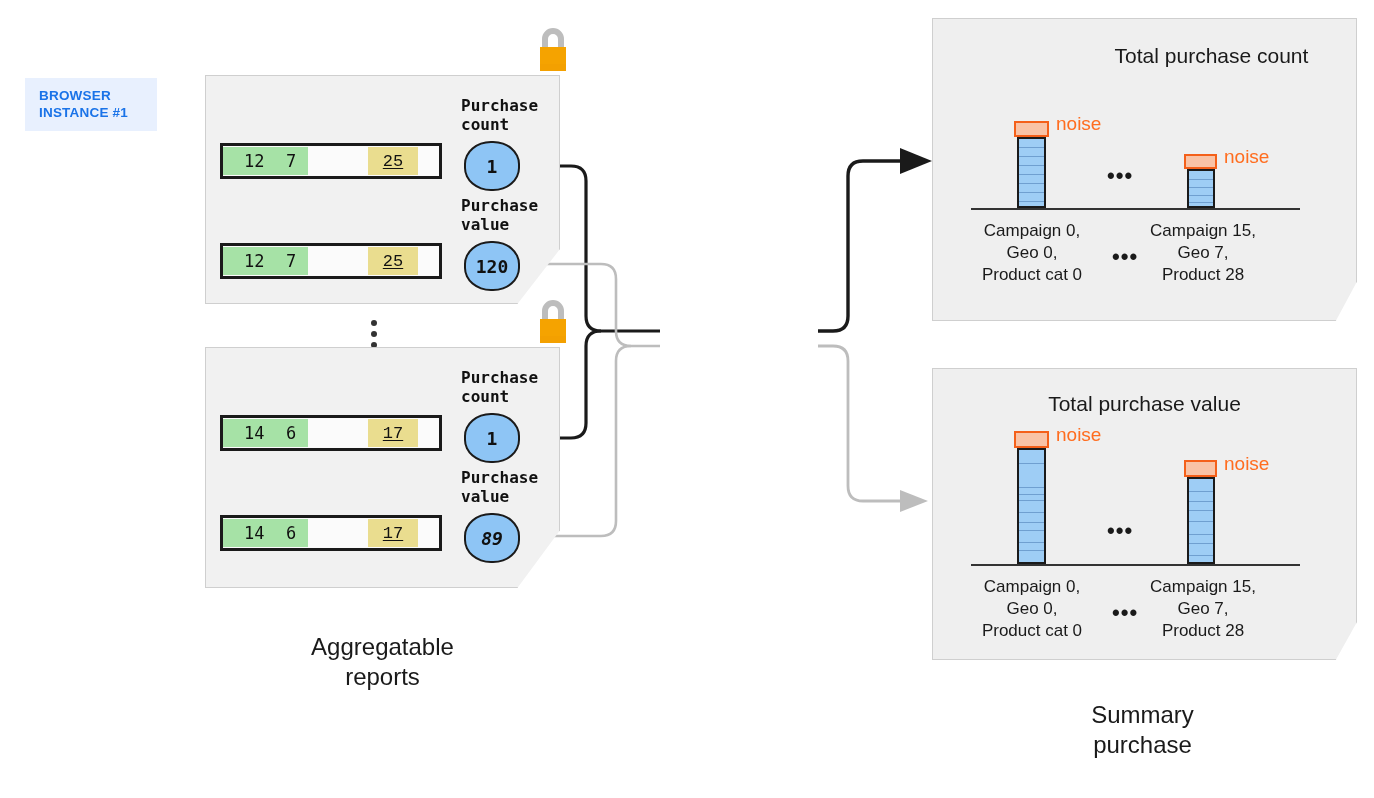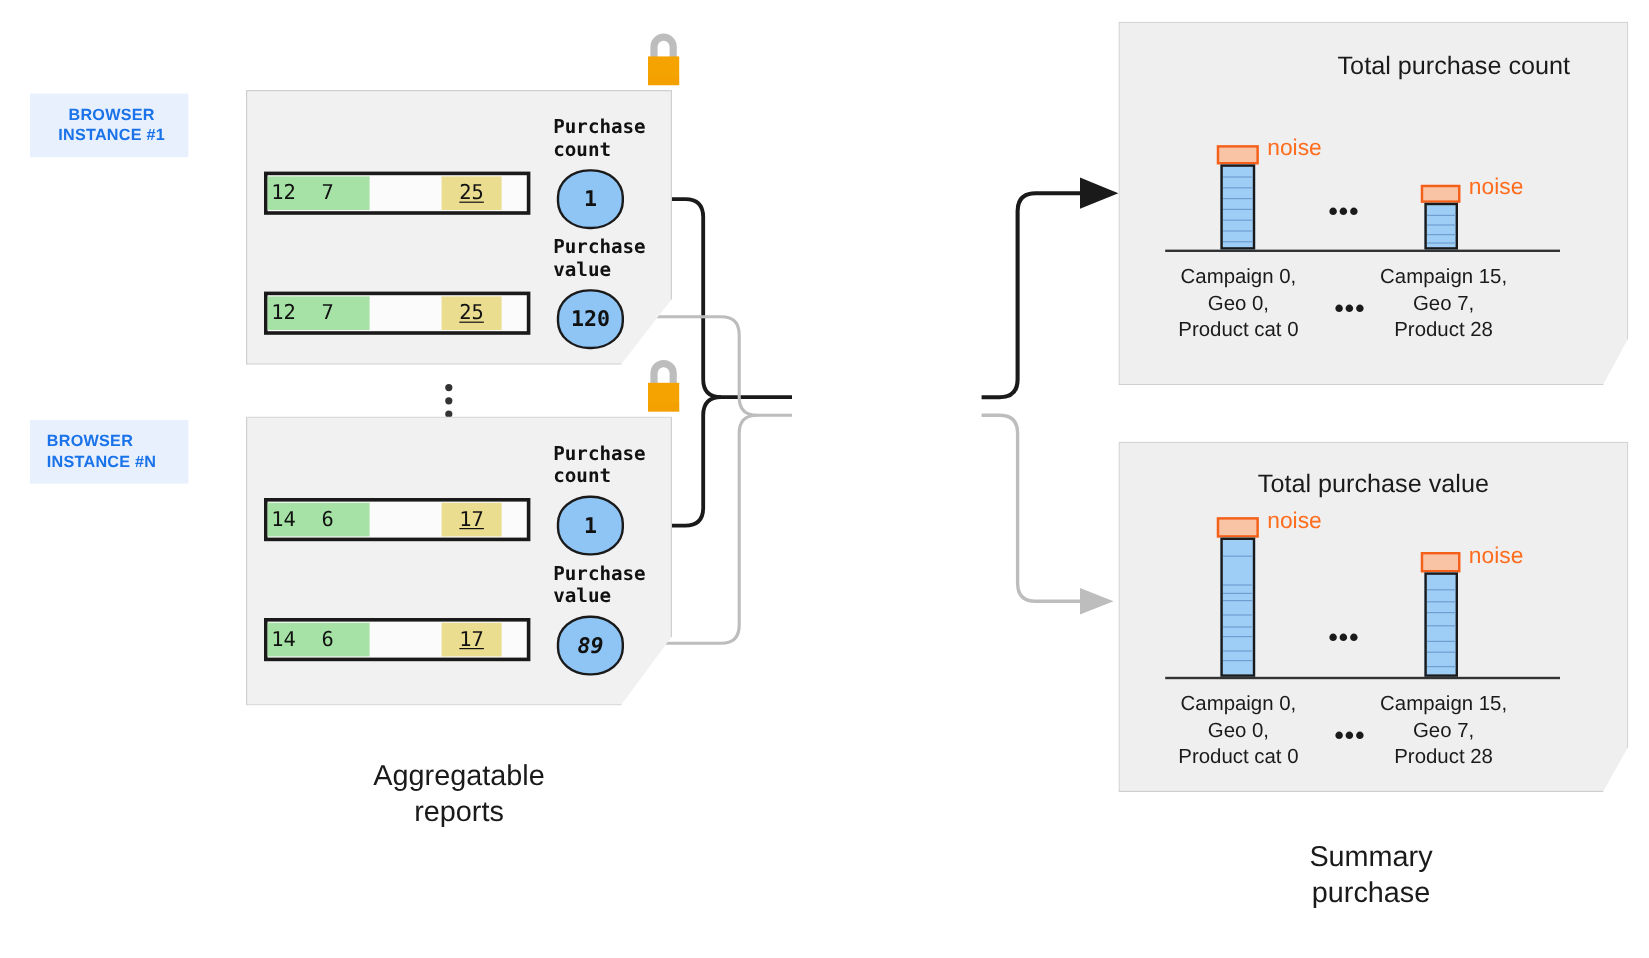"BROWSER INSTANCE #1" div.browser-tag { text-align: center -> none }
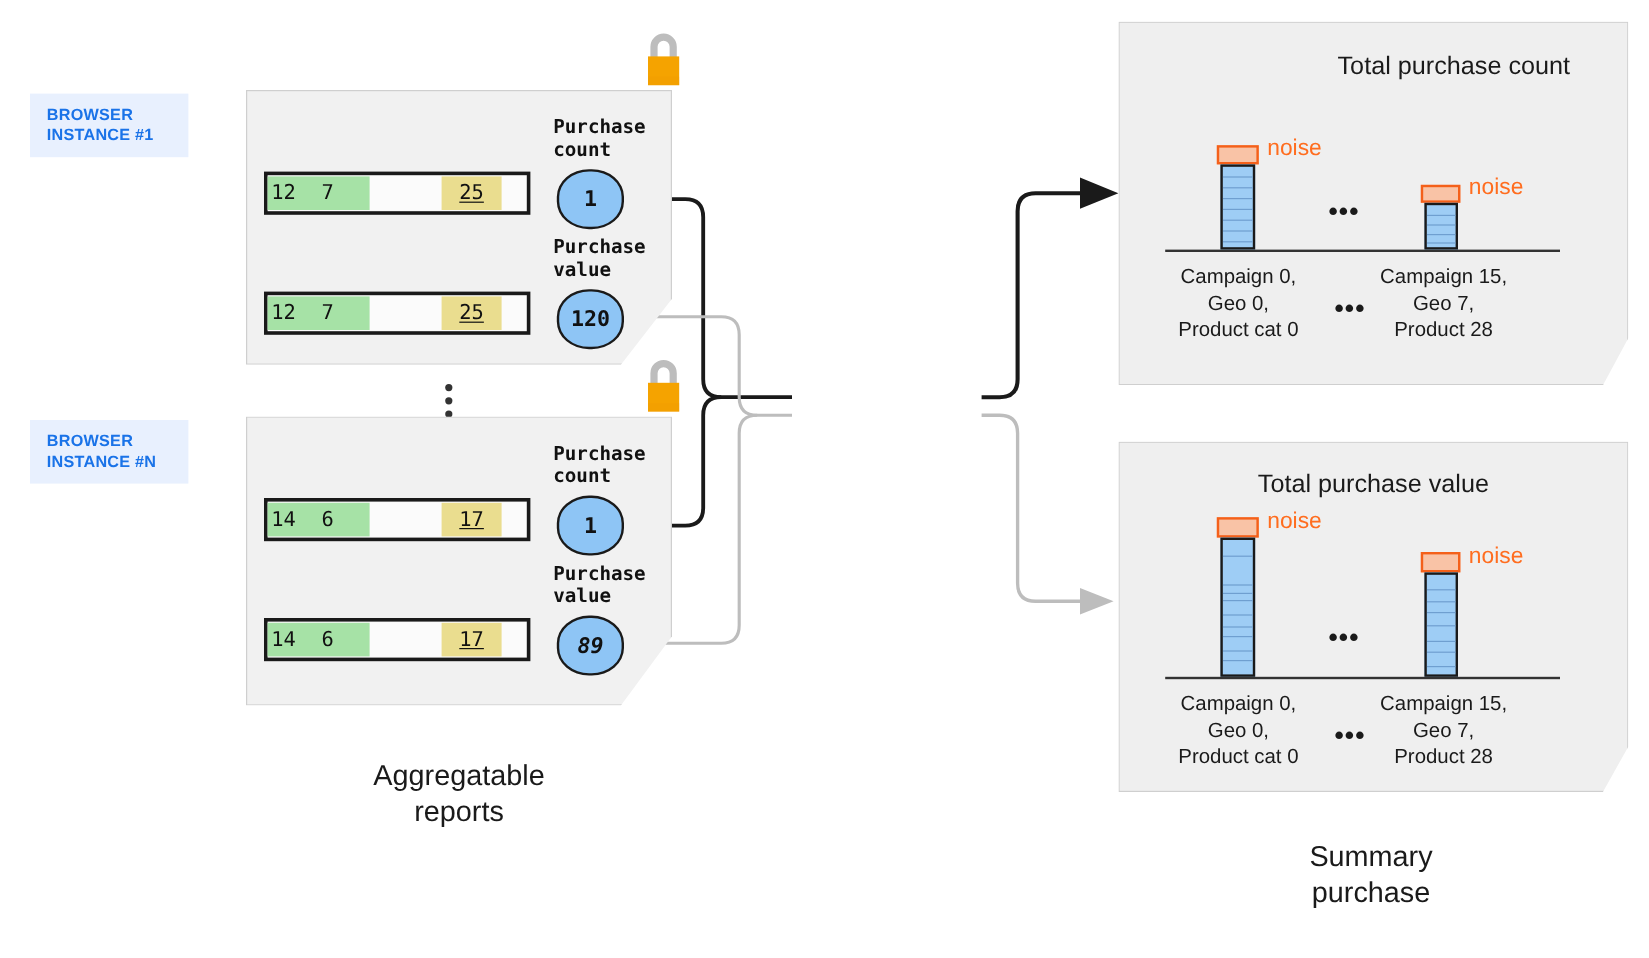"12" .cell { padding-left: 3px -> 21px }
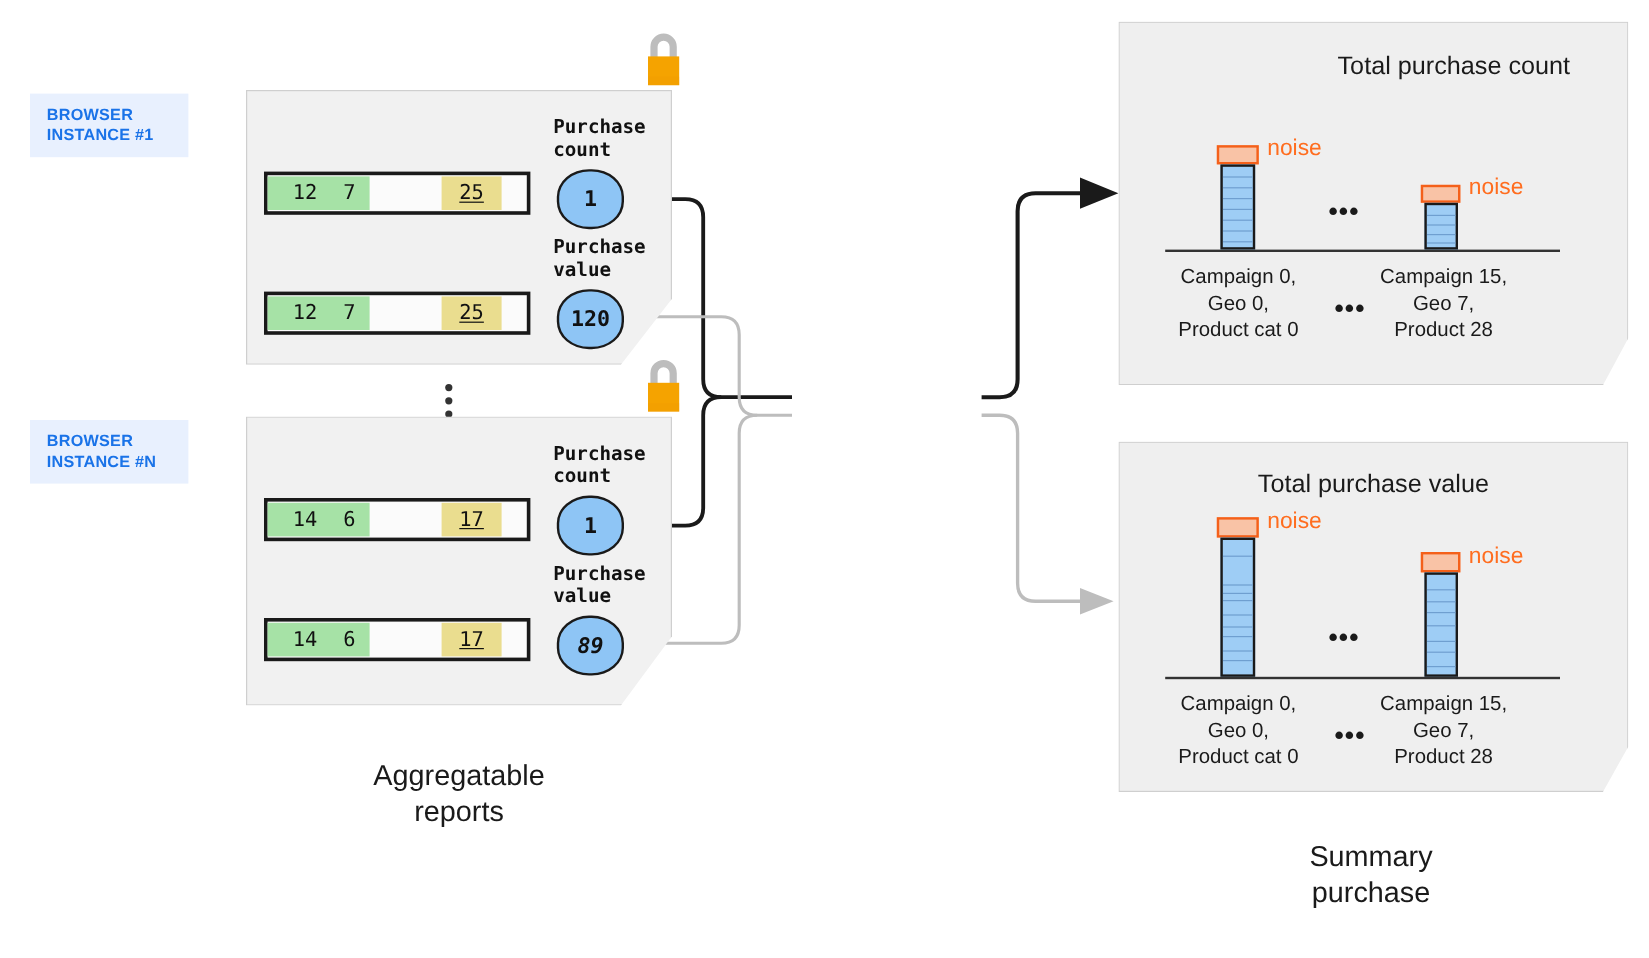"25" .cell u { font-family: none -> Liberation Mono, monospace }
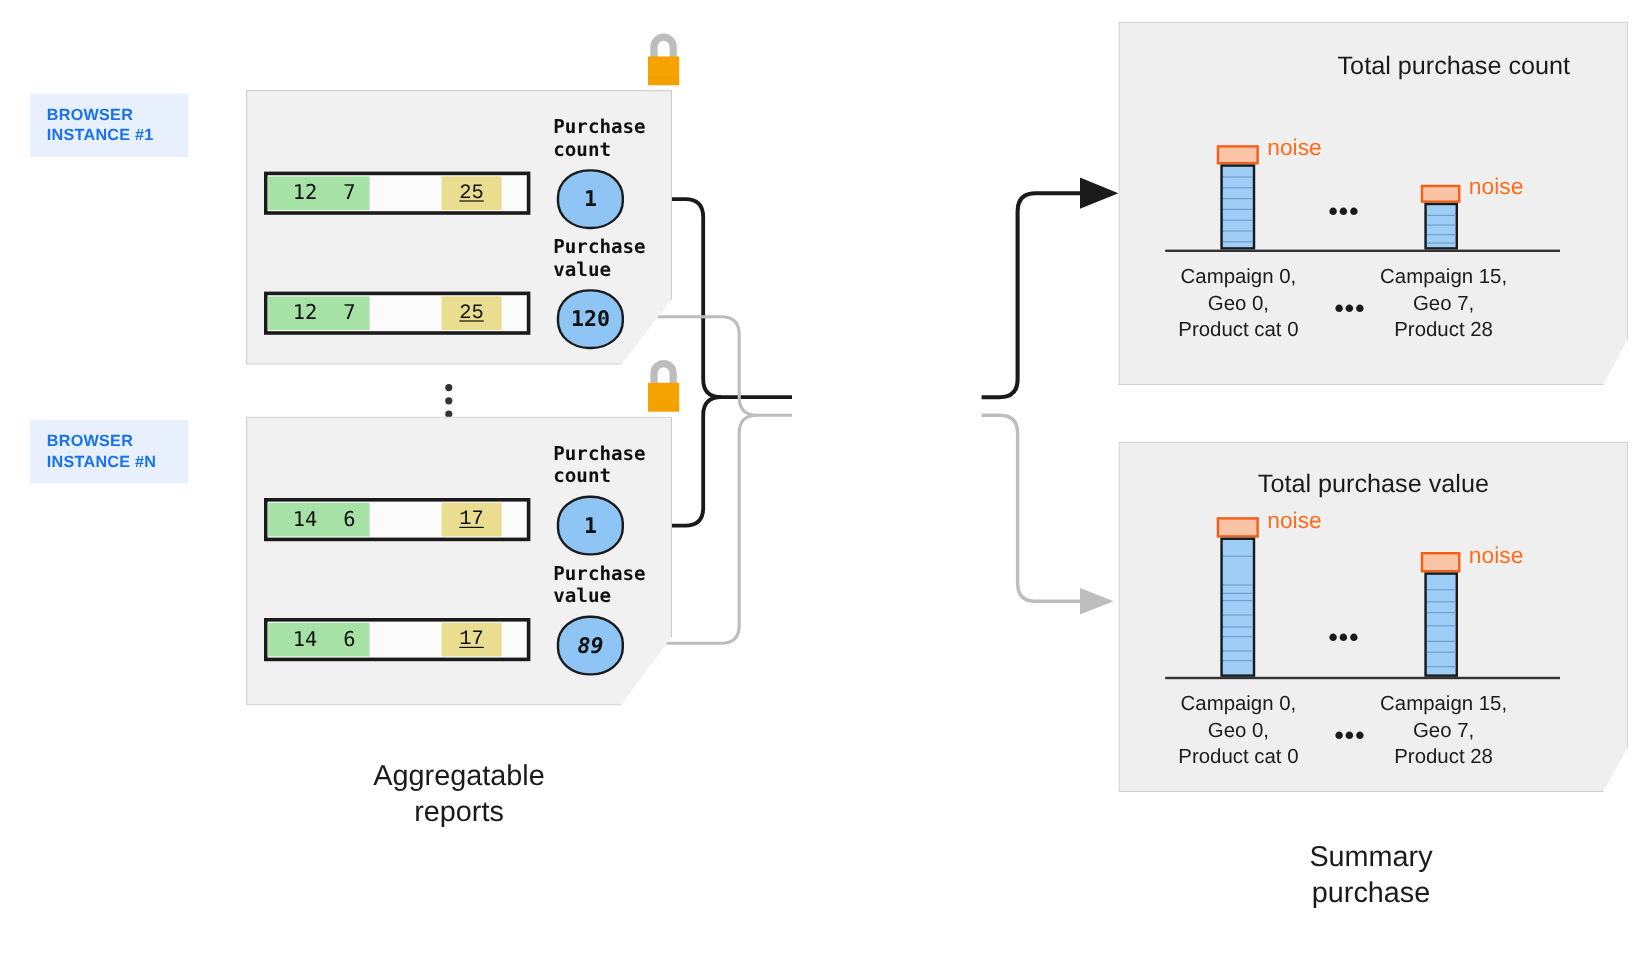"BROWSER INSTANCE #N" div.browser-tag { html: <div>BROWSER INSTANCE #N</div> -> none }
